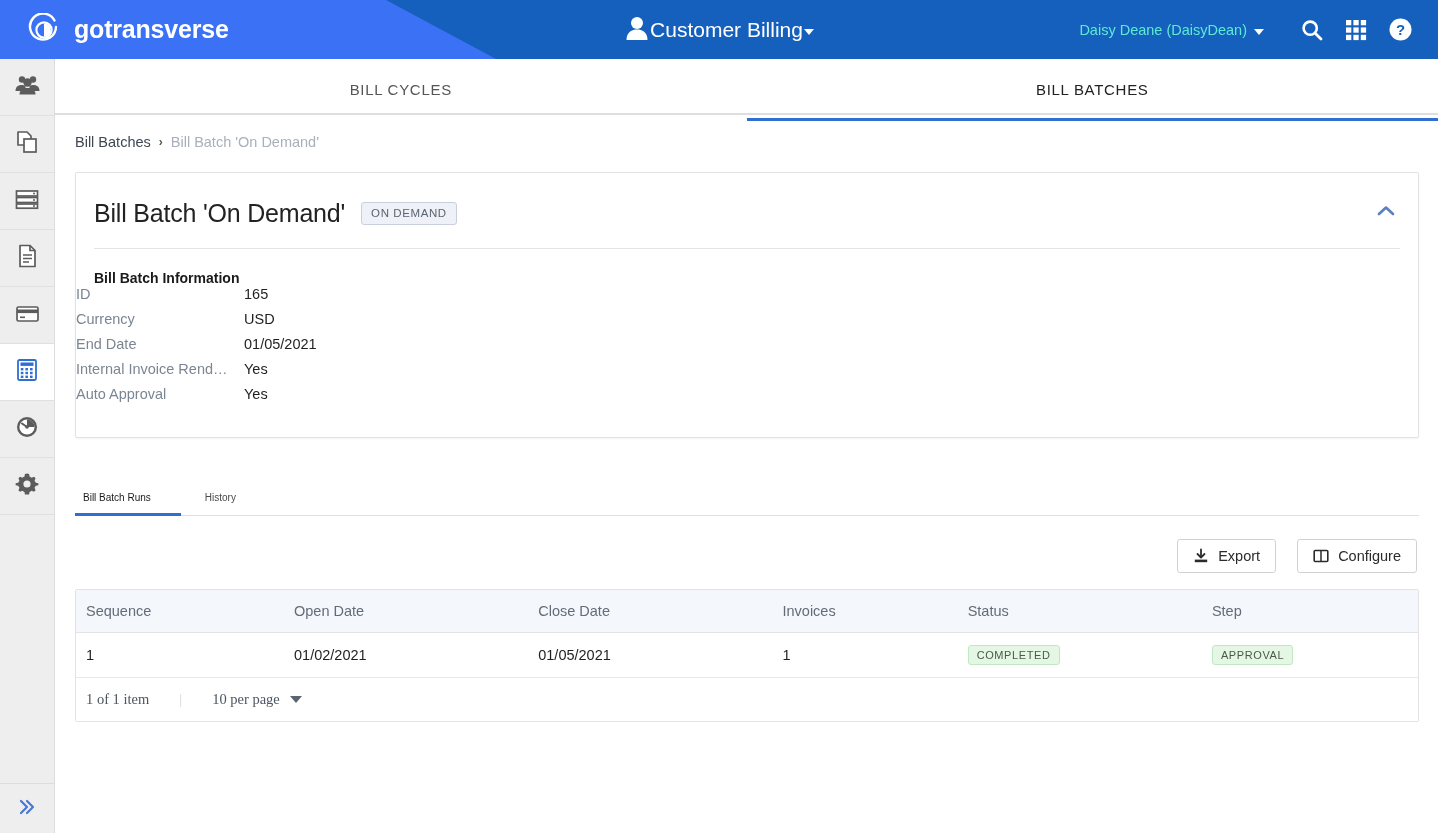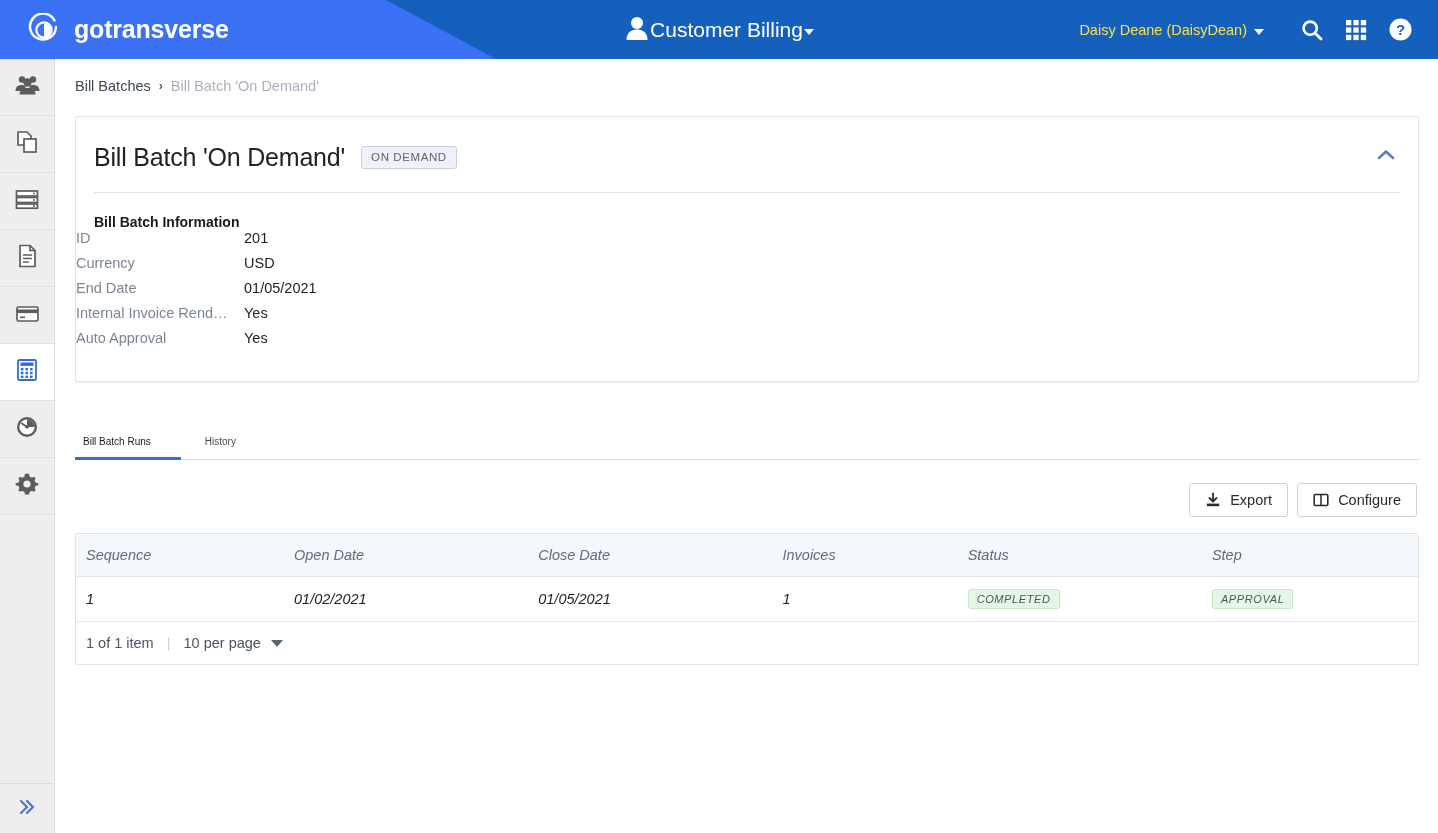"Daisy Deane (DaisyDean)" .user-menu { color: #fde047 -> #5eead4 }
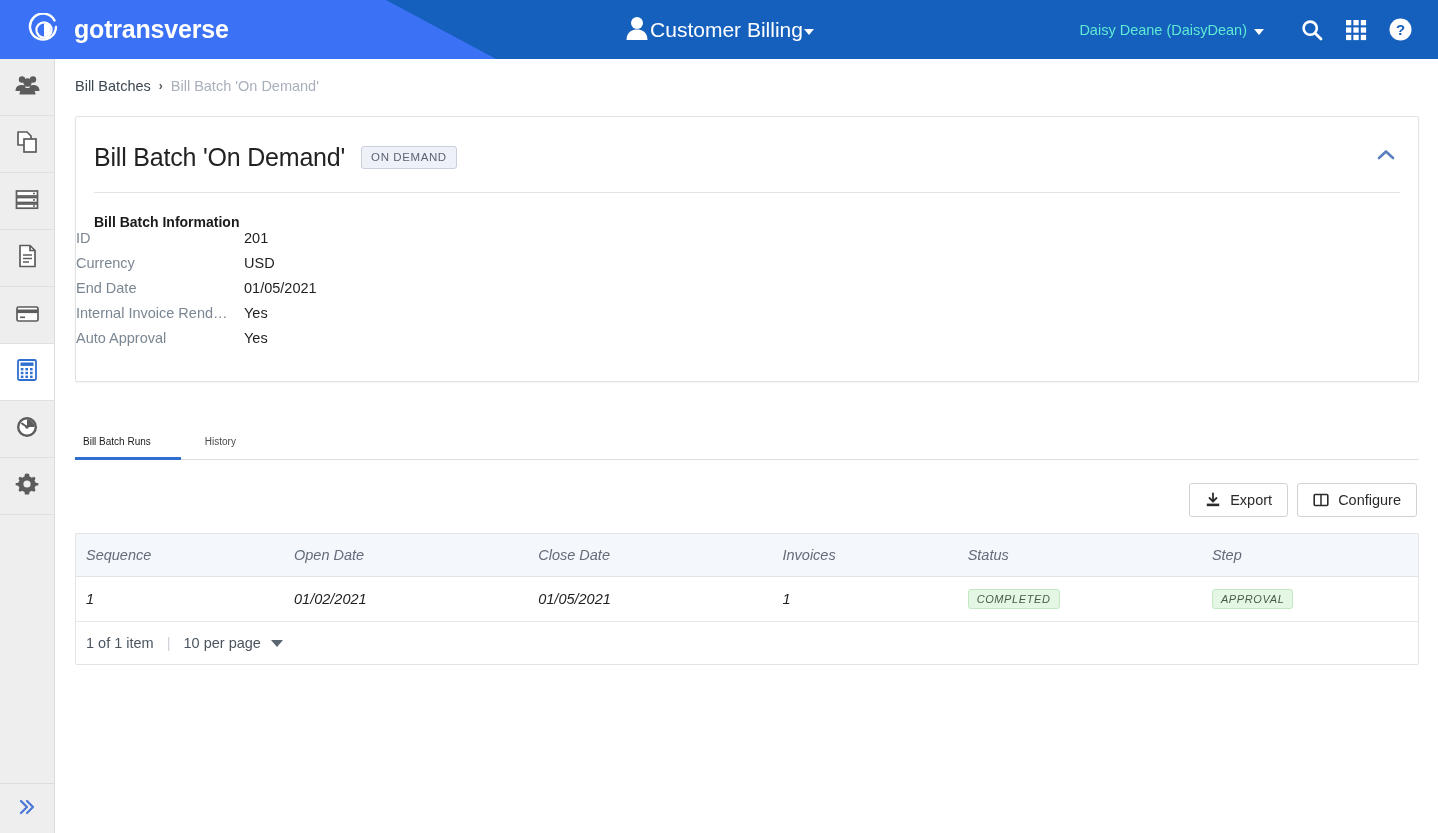"BILL CYCLES" div.tabs-top { html: none -> <div> <div>BILL CYCLES</div> <div>BILL BATCHES</div> </div> }
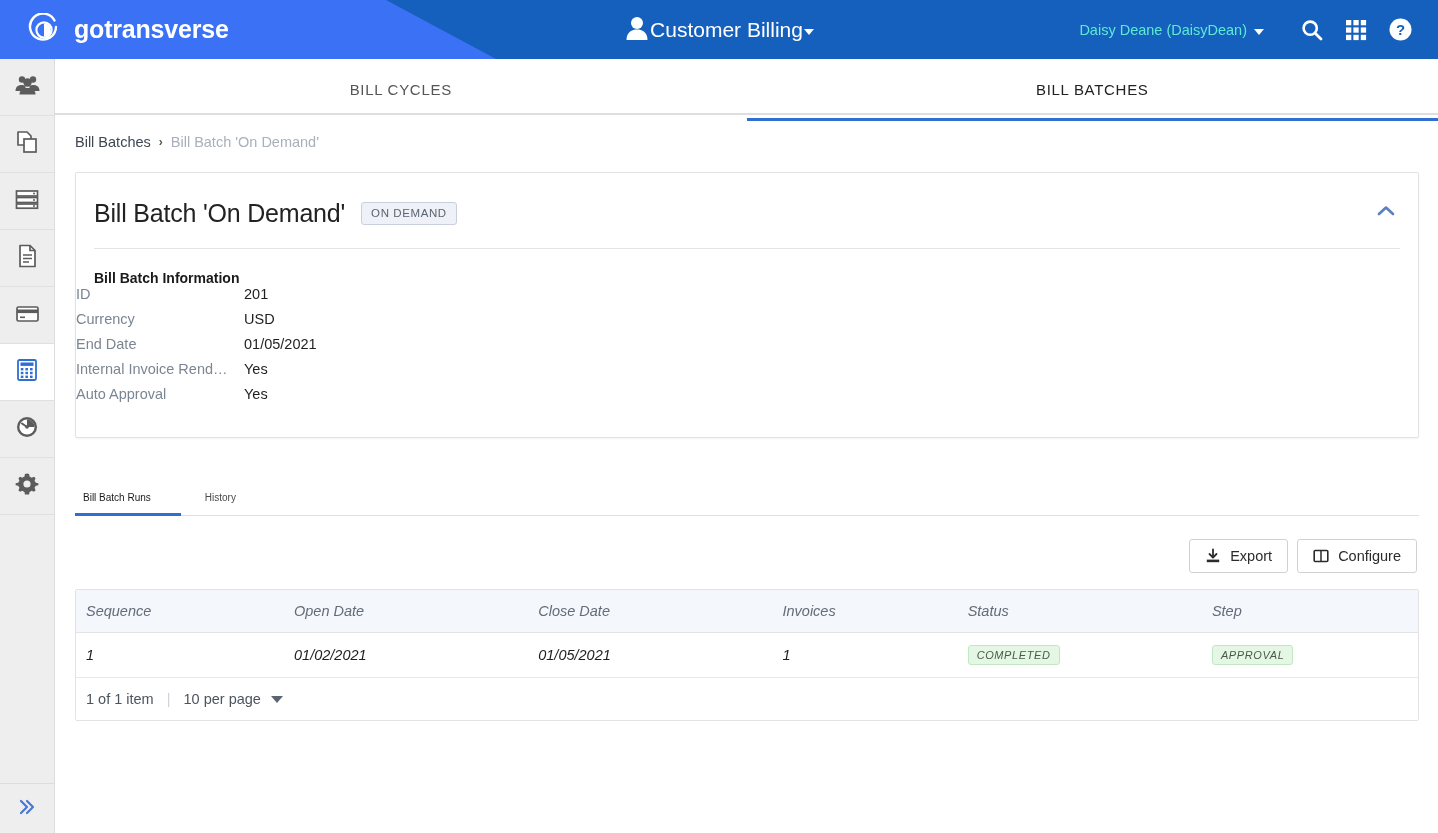"201" td.field-value { text: 201 -> 165 }
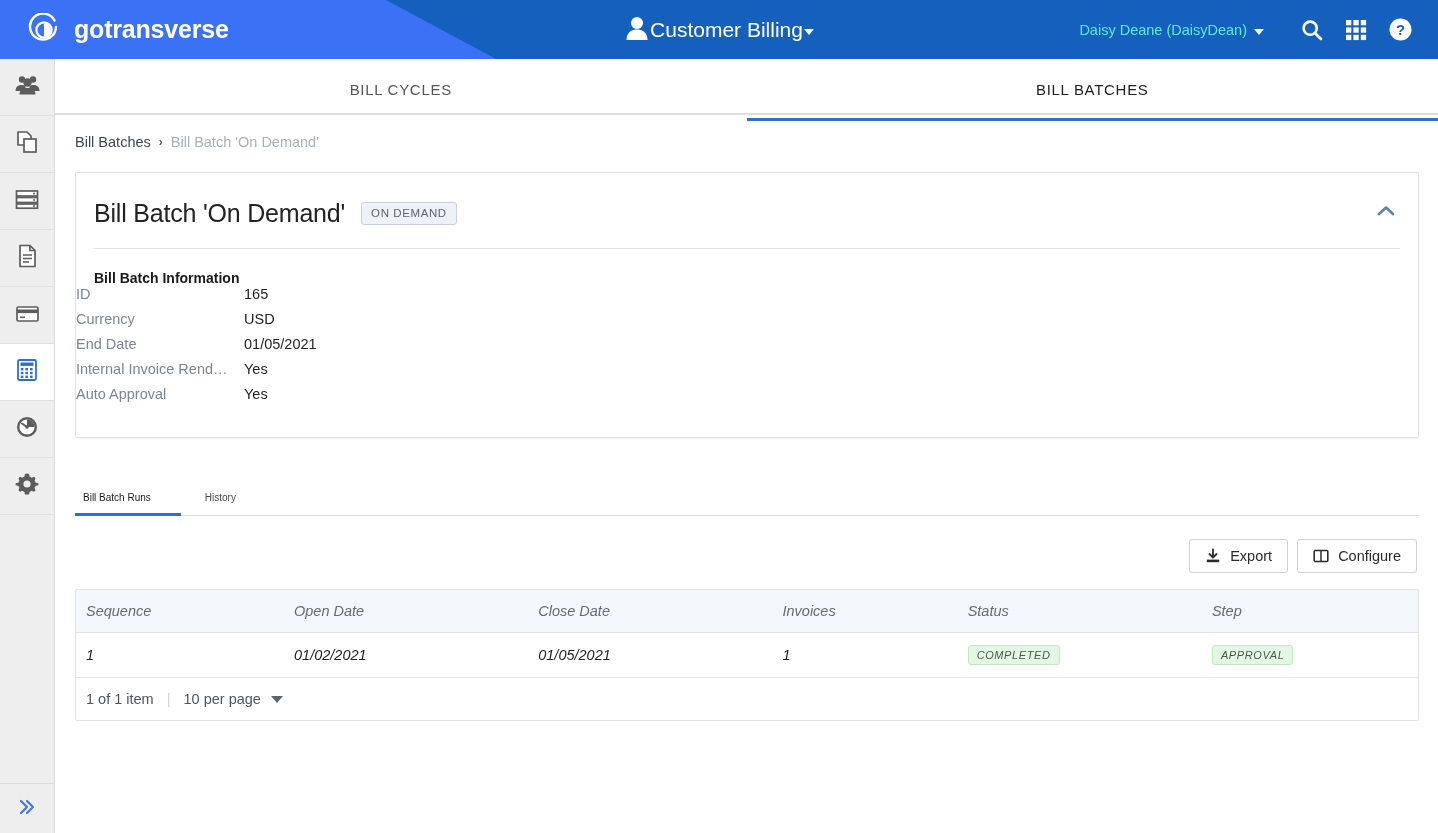"Export" .toolbar { gap: 9px -> 21px }
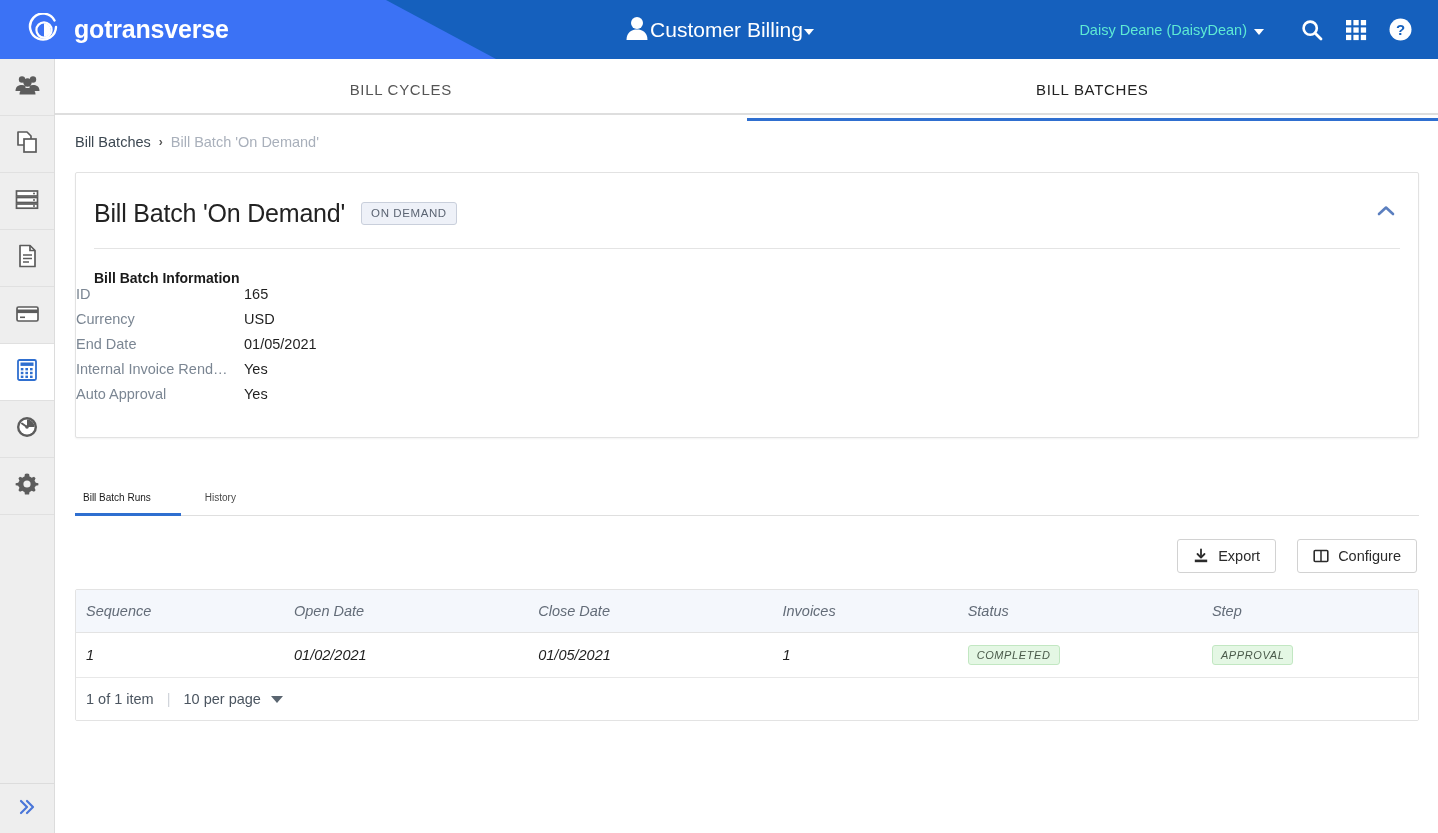"Sequence" table.grid { font-style: italic -> none }
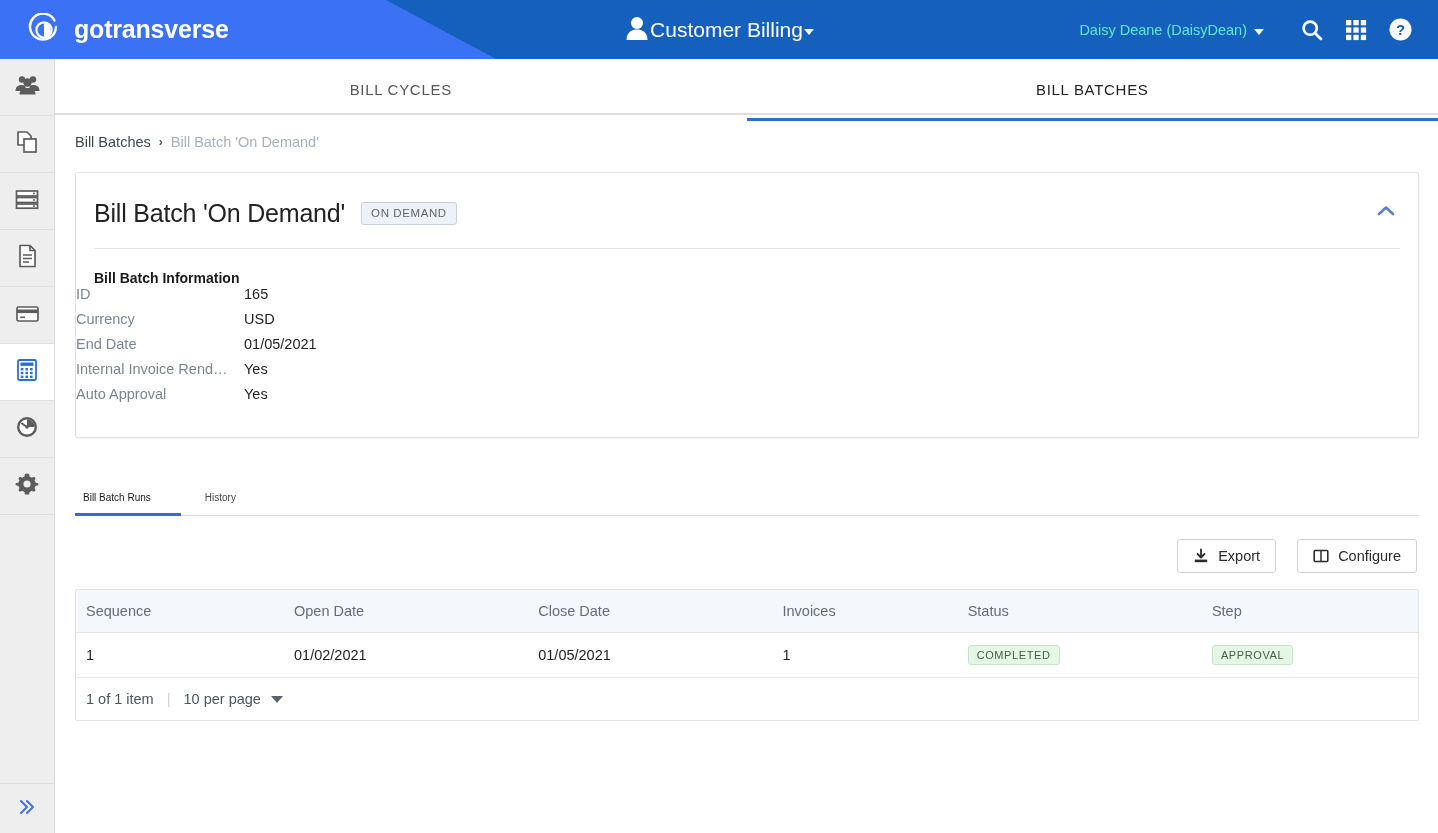"1 of 1 item" .pager { font-family: none -> Liberation Serif, serif; gap: 13px -> 30px }
